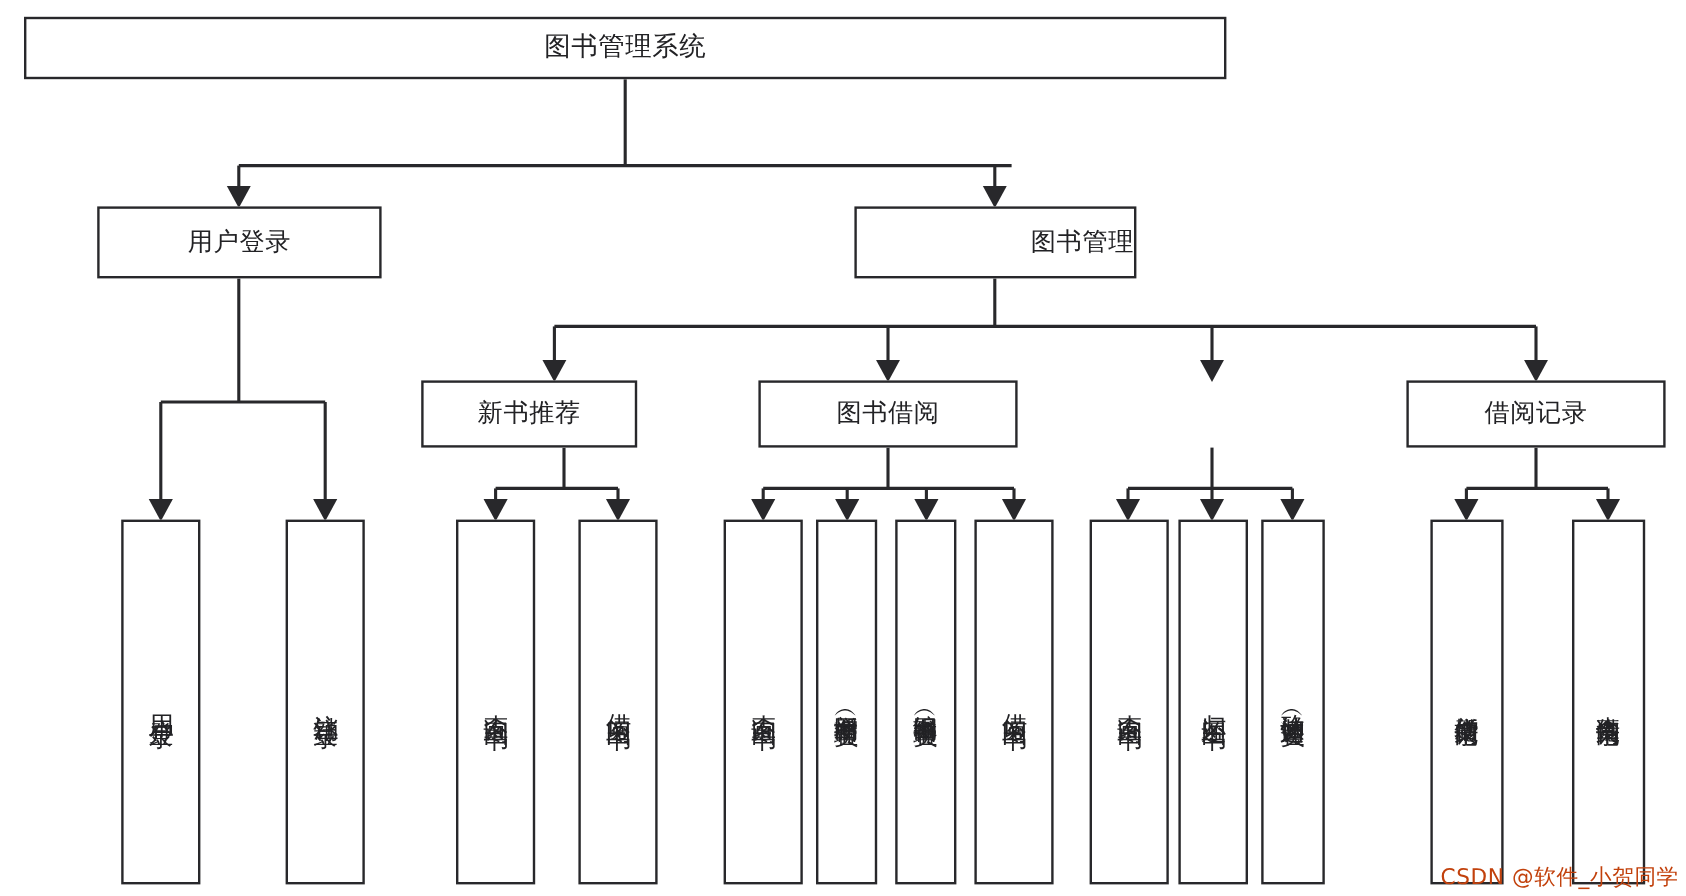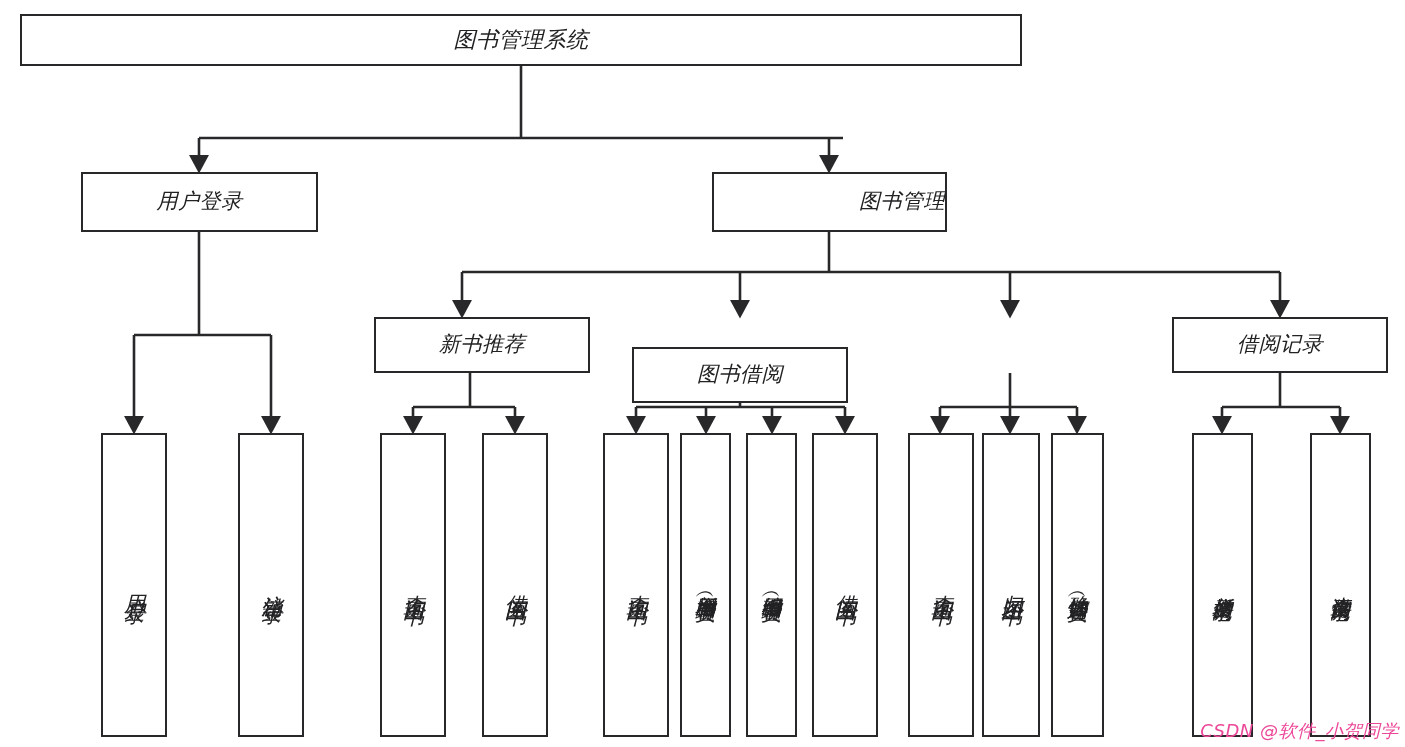"图书管理系统" #canvas { font-style: italic -> none }
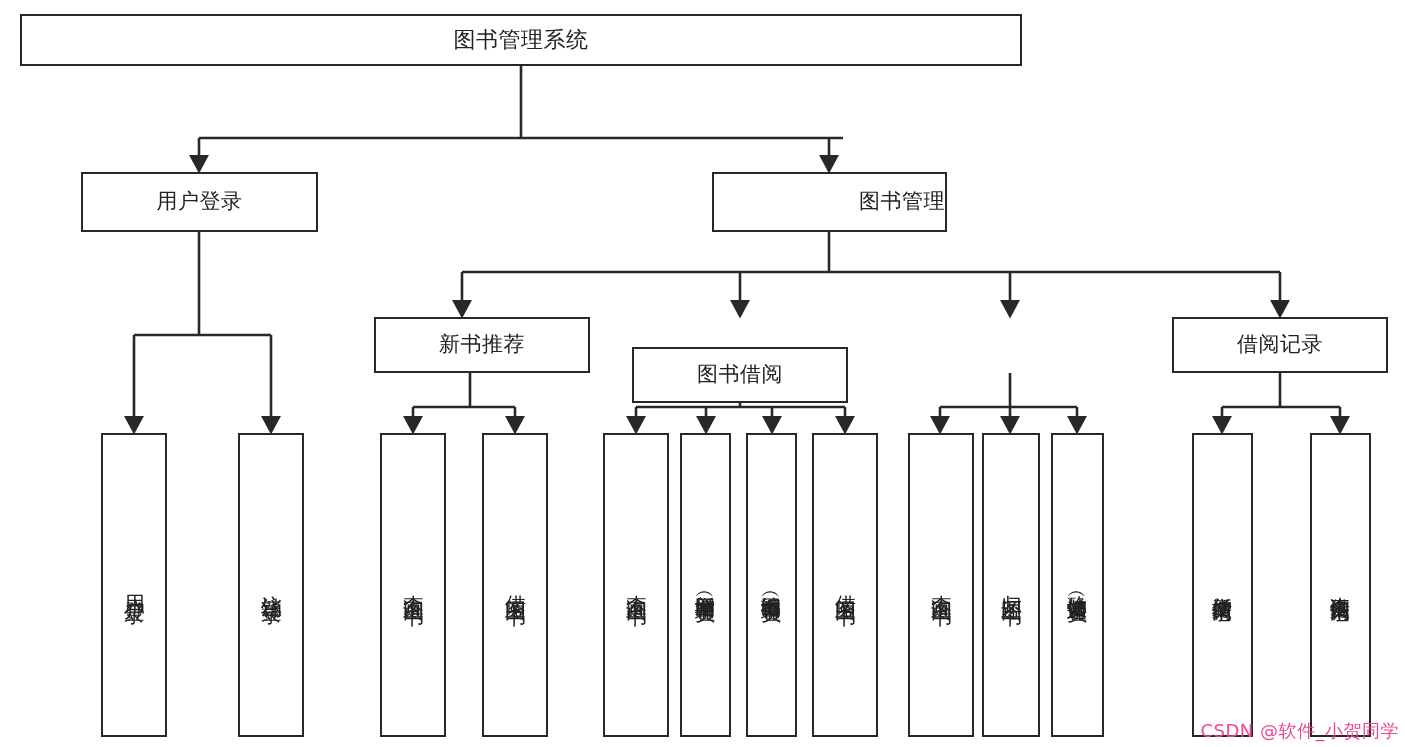"新书推荐" div.node { left: 374px -> 351px; width: 216px -> 180px }
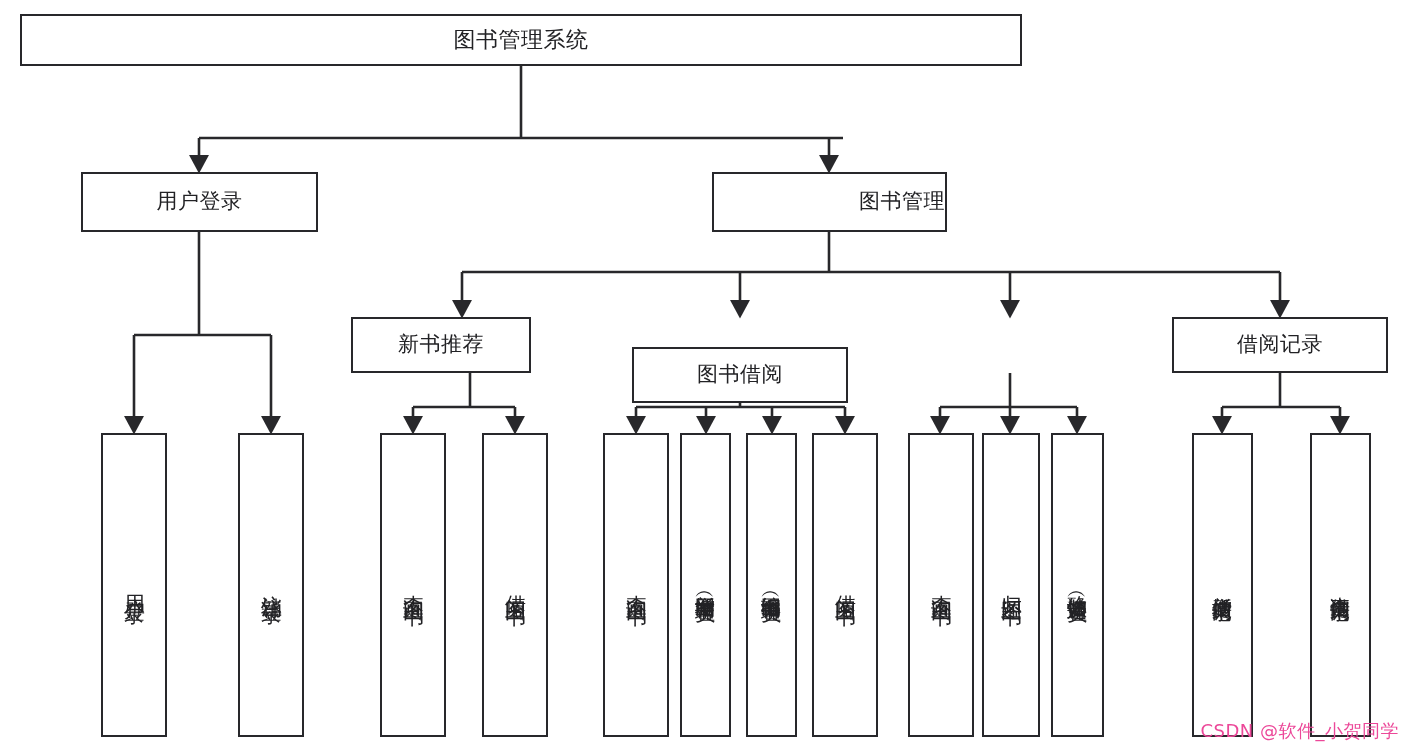"图书借阅" div.node { margin-top: 30px -> none }
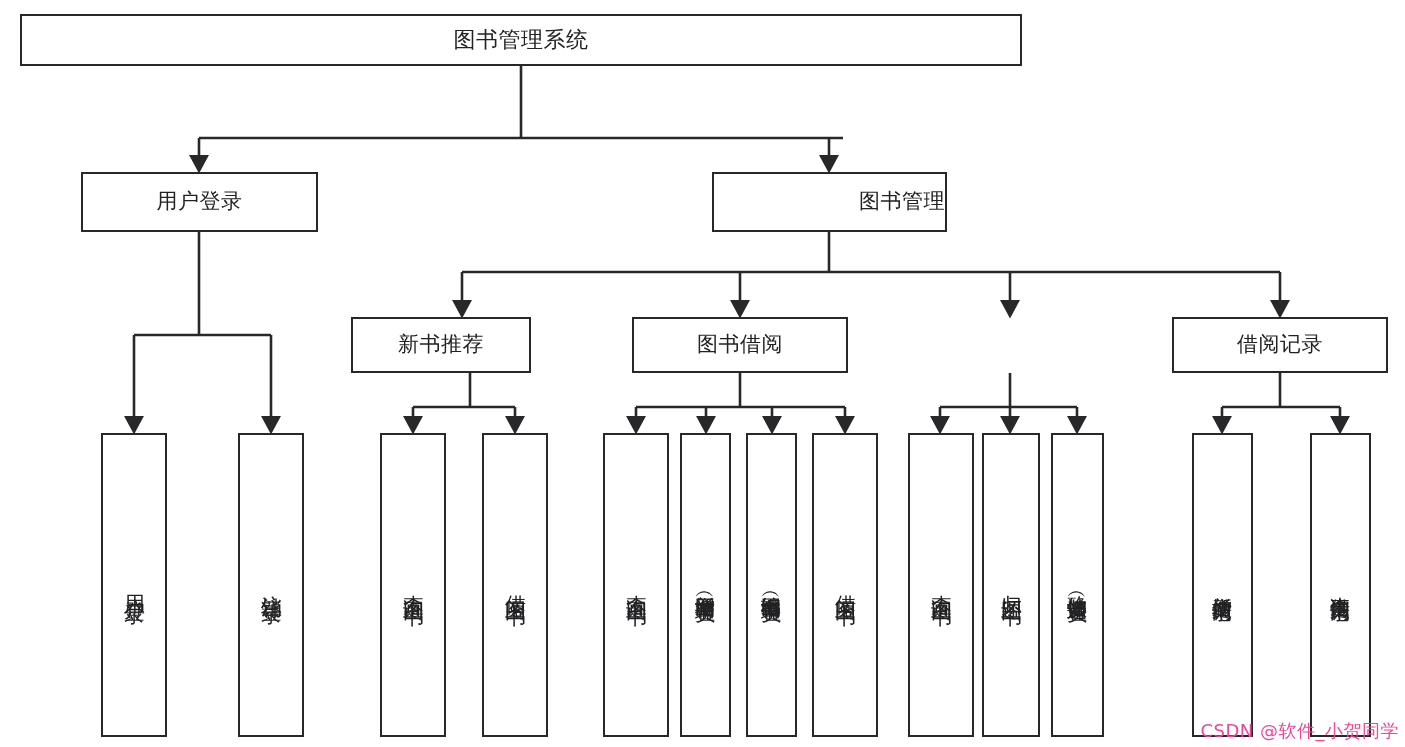"CSDN @软件_小贺同学" #watermark { color: #ec4899 -> #c2410c }
